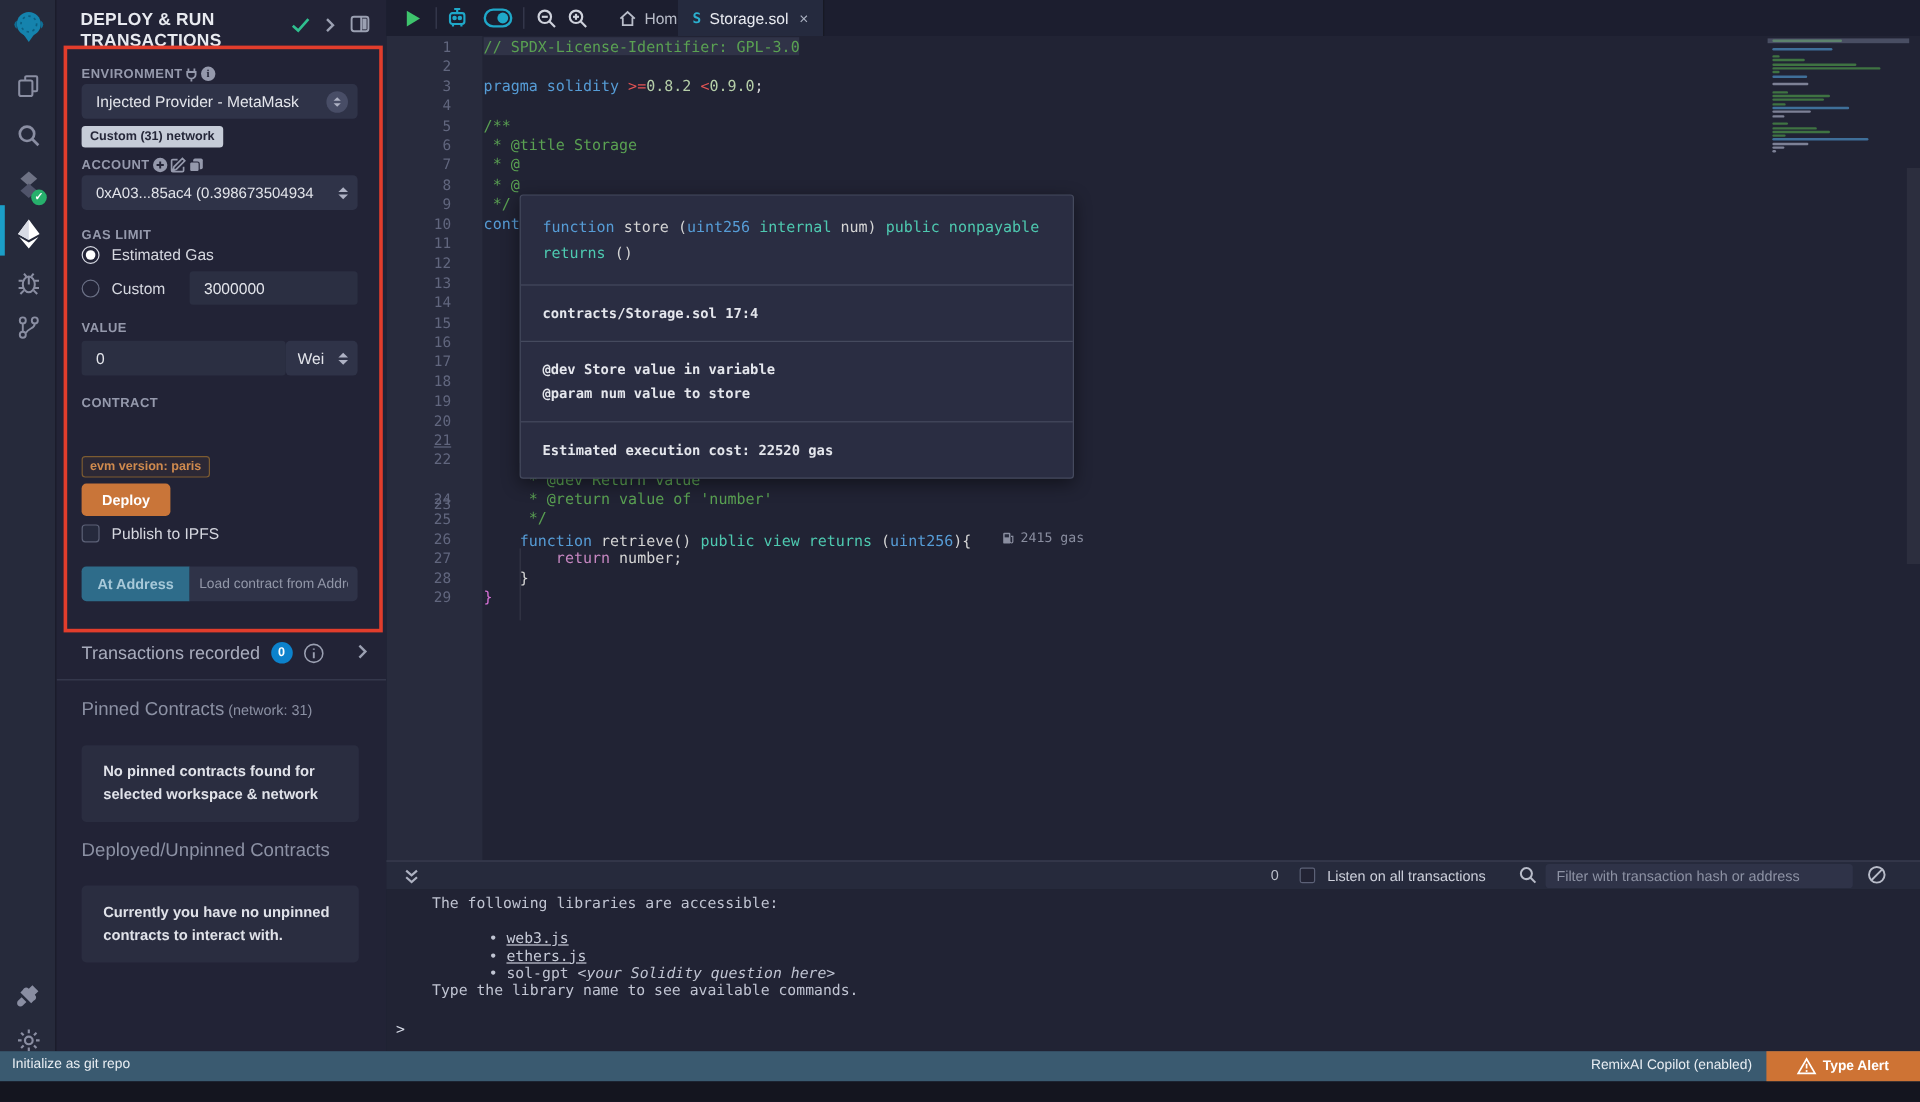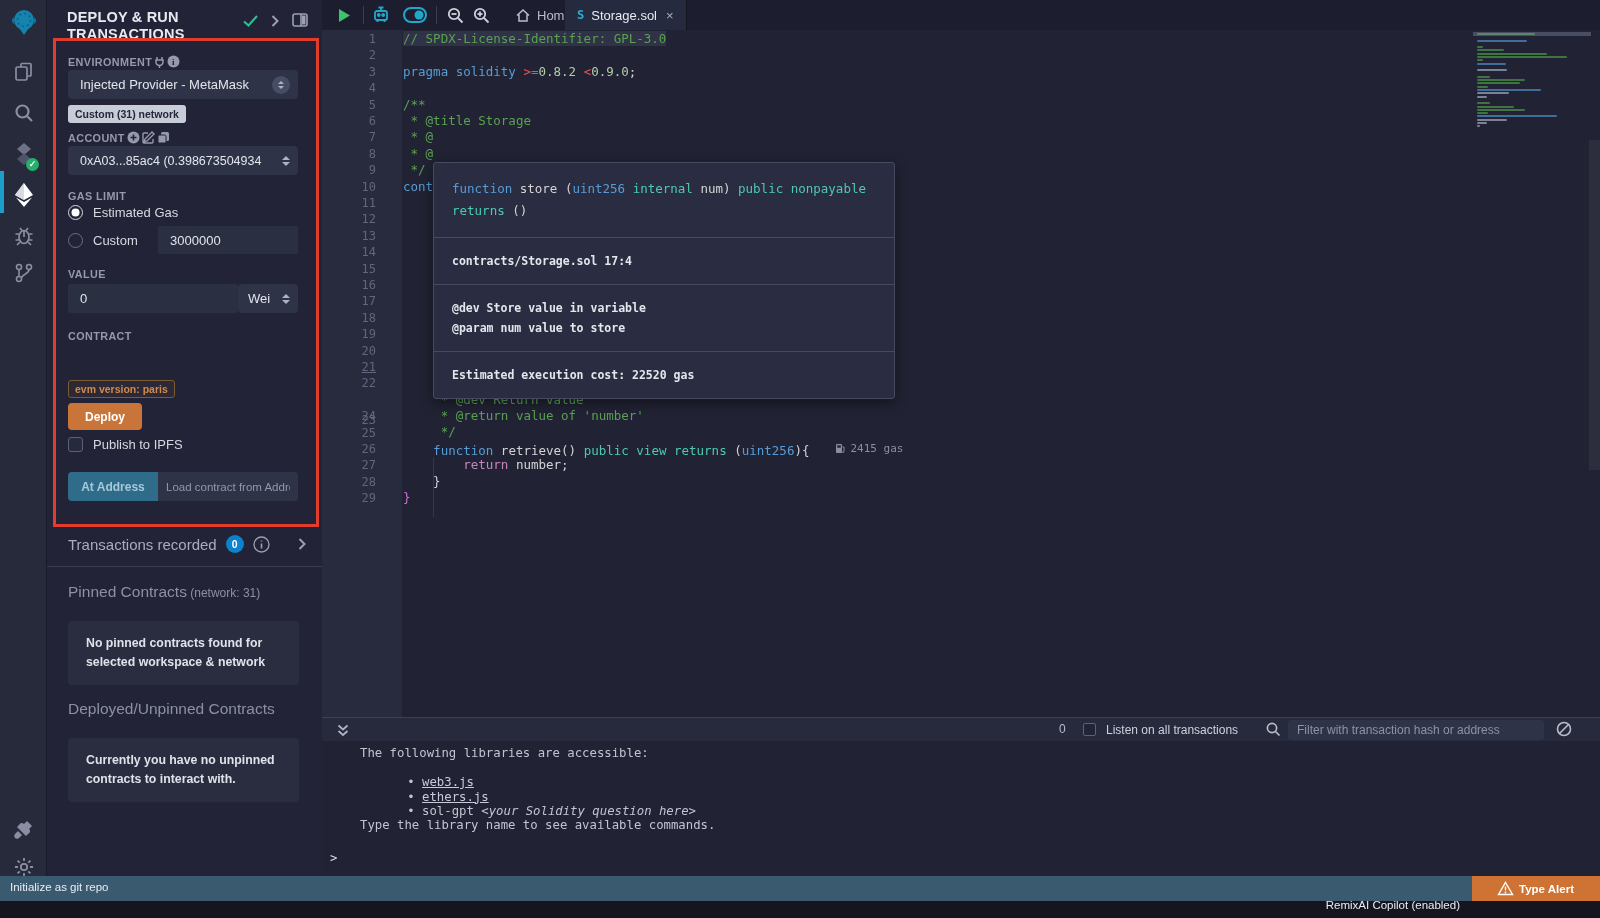"RemixAI Copilot (enabled)" .f-copilot { top: 23px -> 6px }
